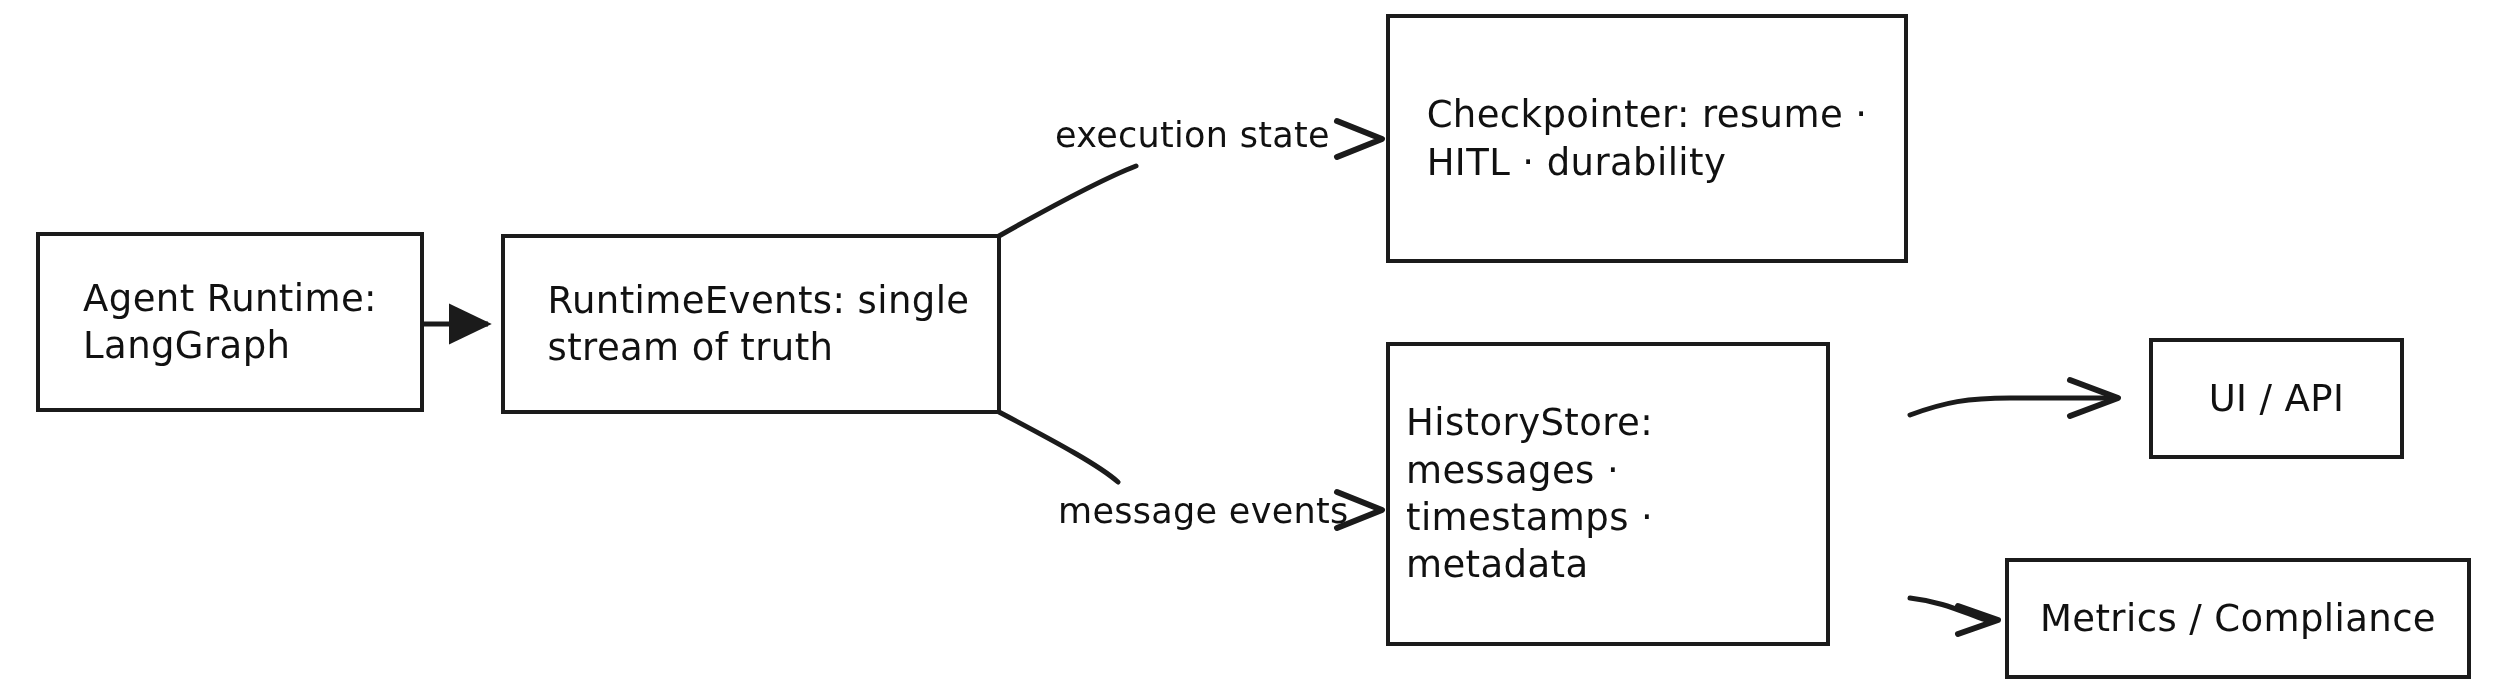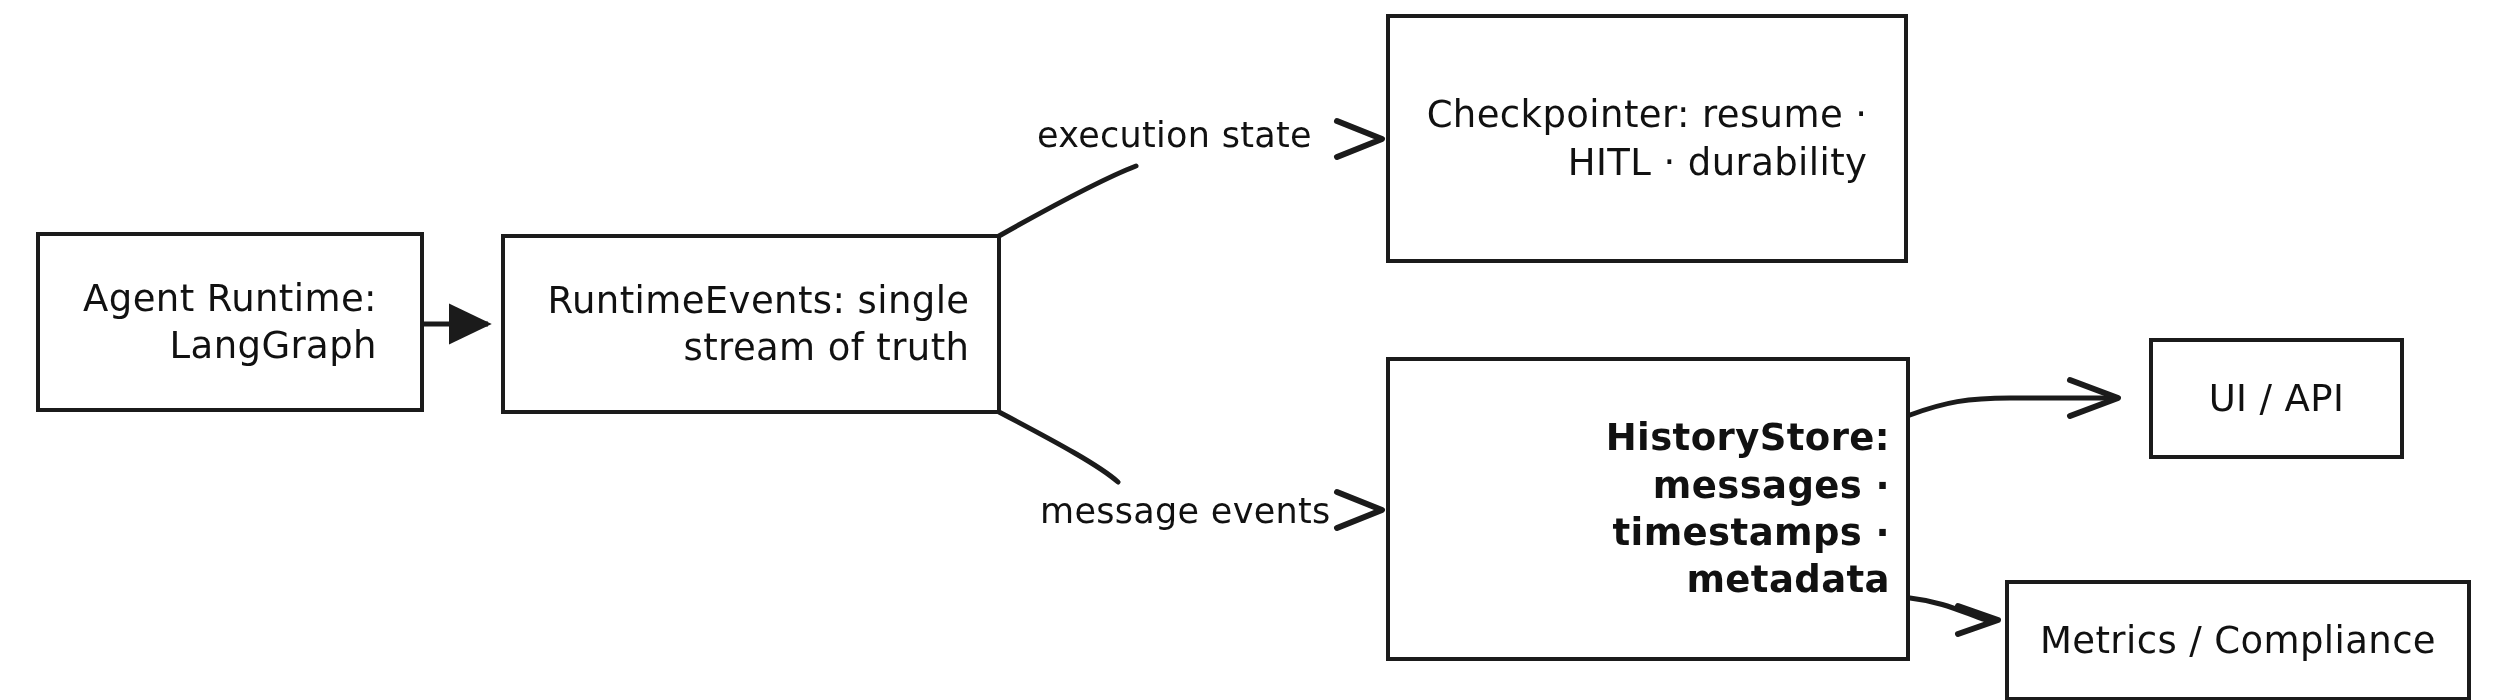"execution state" .edge-label { margin-left: none -> 18px }
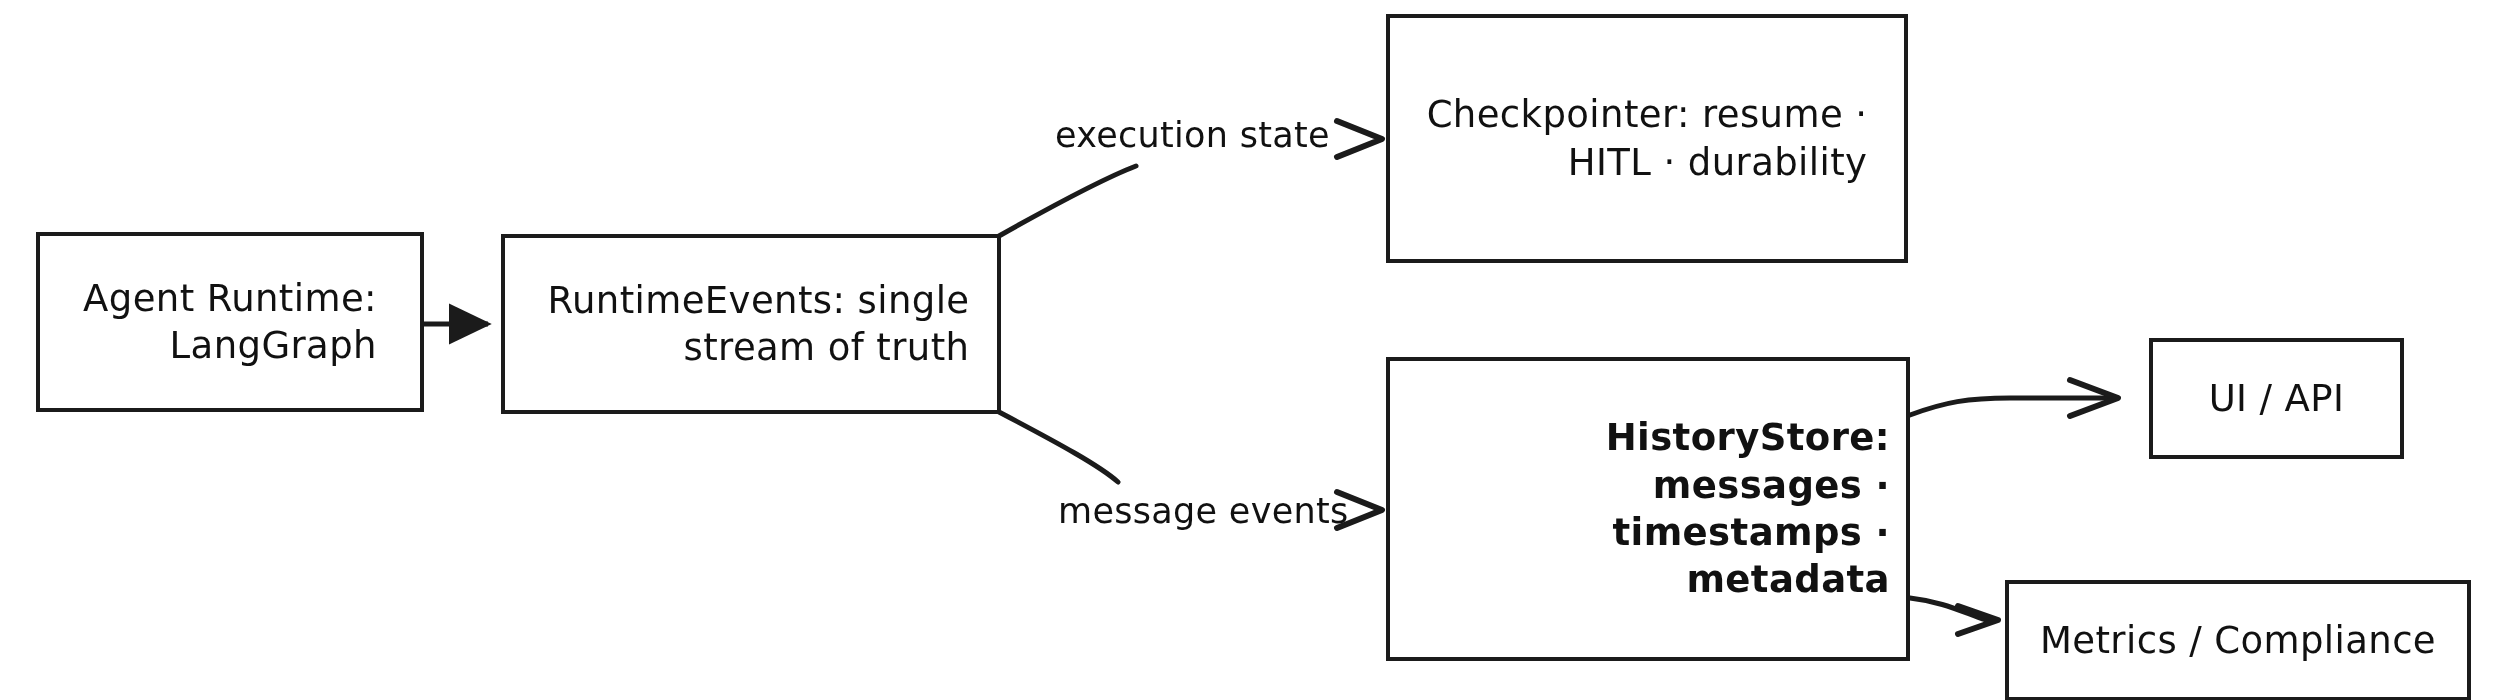"Checkpointer: resume ·" .node { text-align: right -> left }
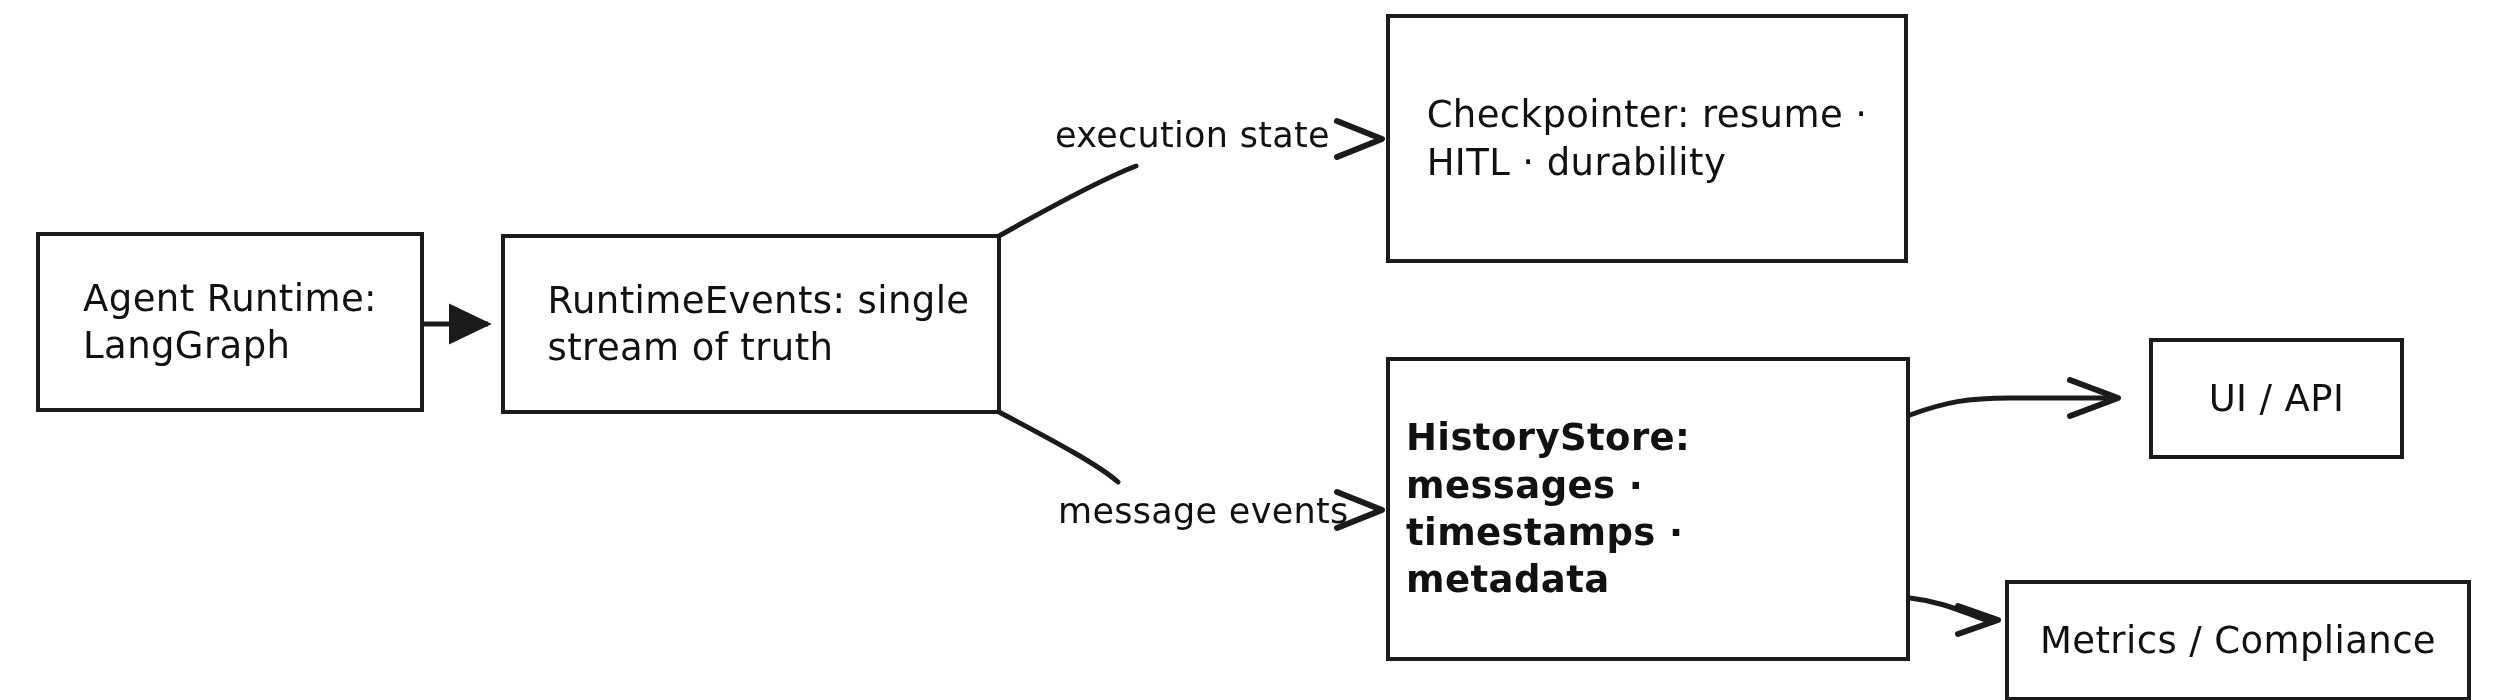"HistoryStore: messages ·" #node-history-store { font-weight: bold -> none; top: 357px -> 342px; width: 524px -> 444px }
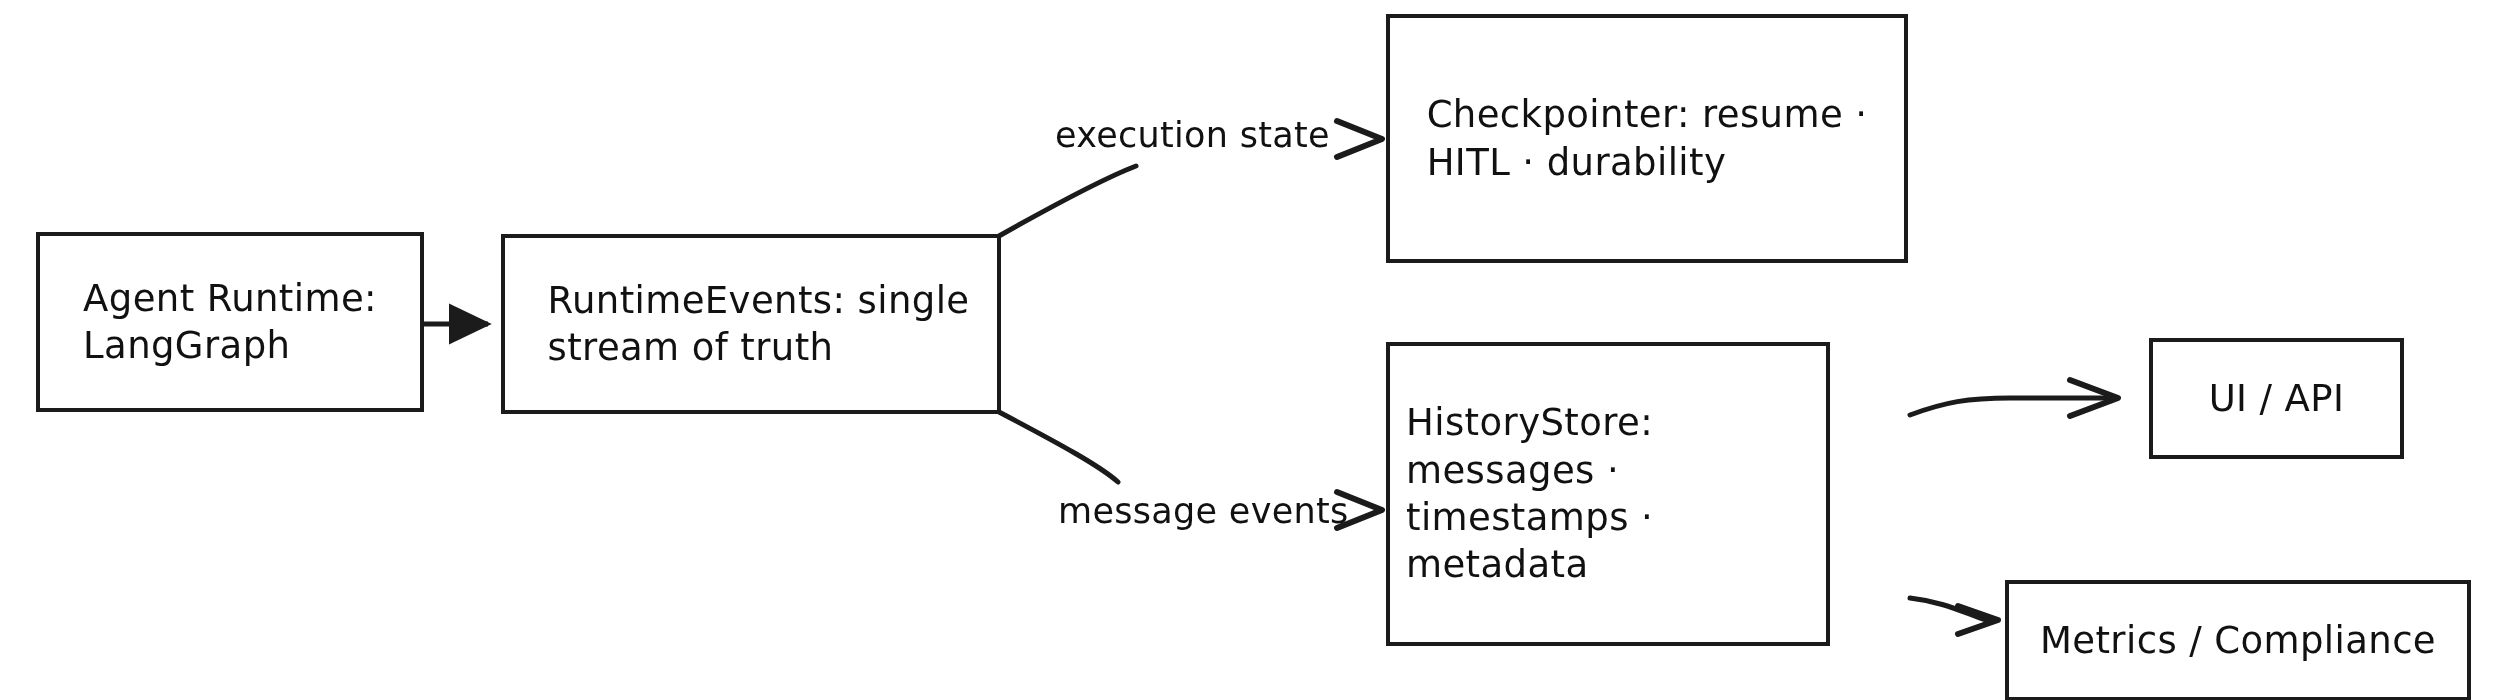"Metrics / Compliance" #node-metrics { margin-top: 22px -> none }
